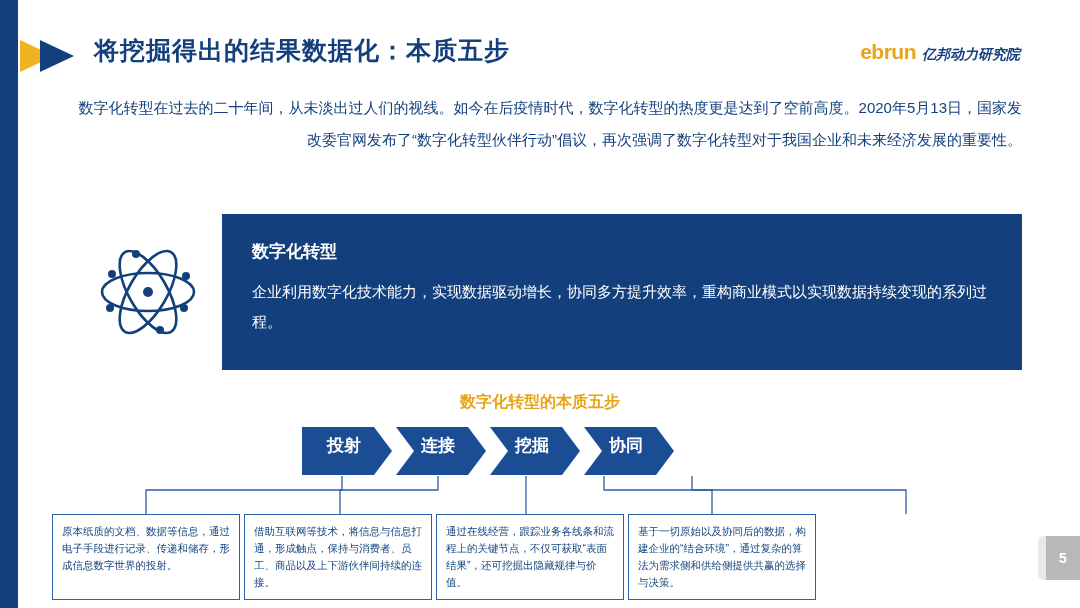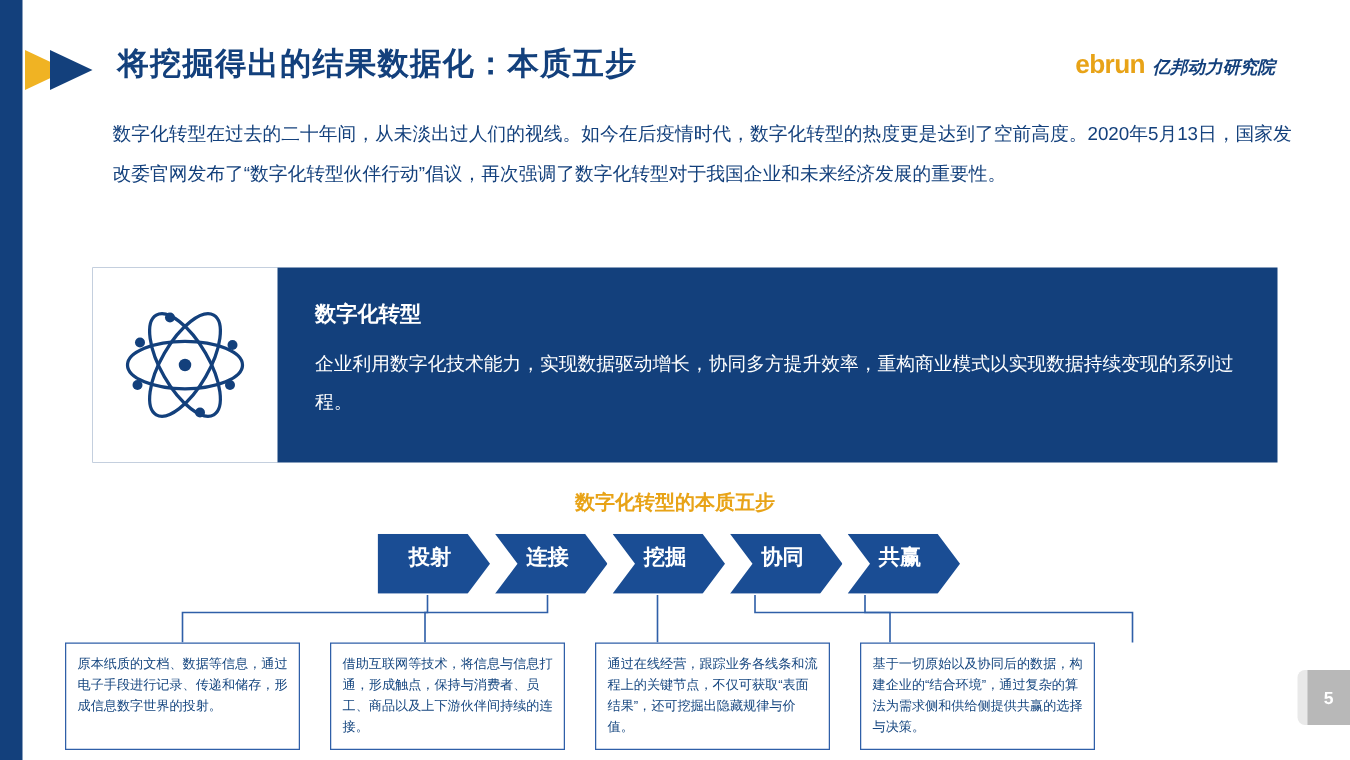"数字化转型在过去的二十年间，从未淡出过人们的视线。如今在后疫情时代，数字化转型的" .intro { left: 90px -> 74px; text-align: none -> right }
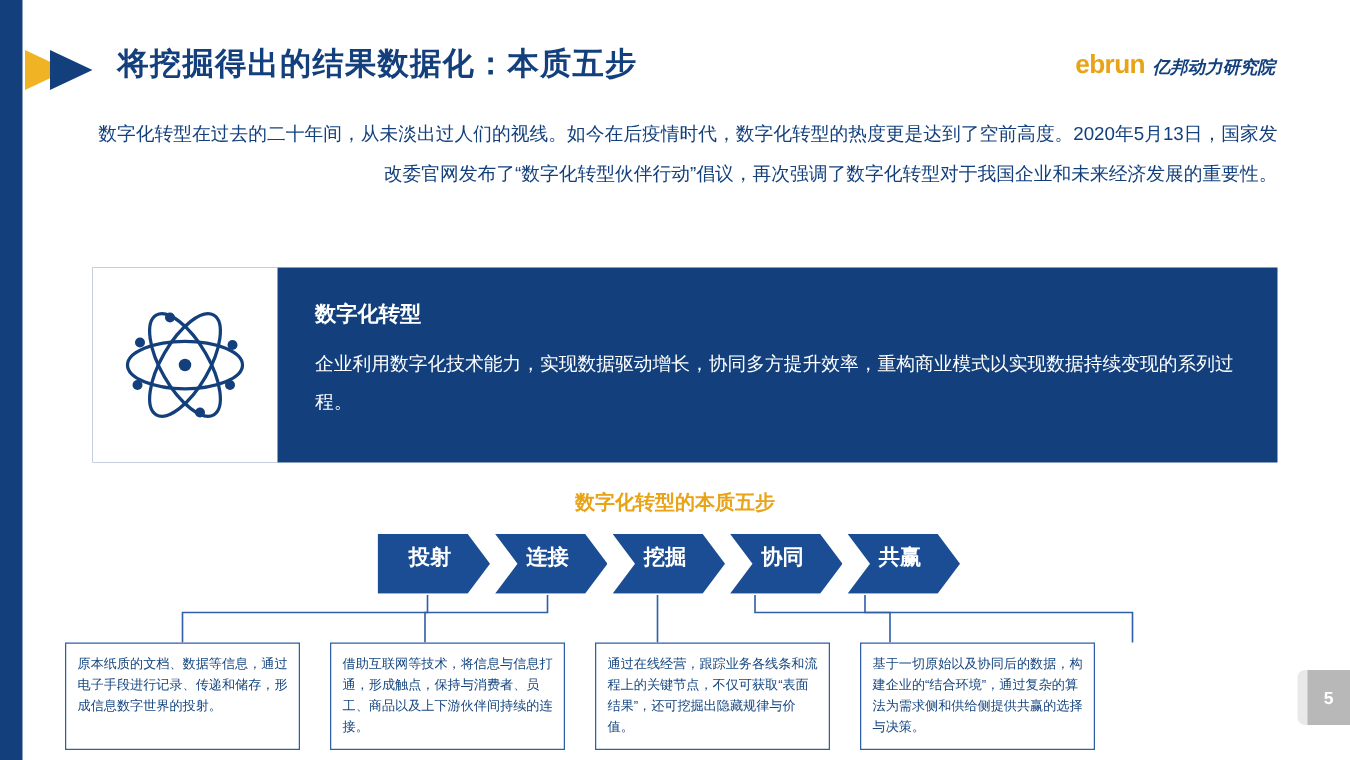"共赢" div.chev { html: <div> <span>共赢</span> </div> -> none }
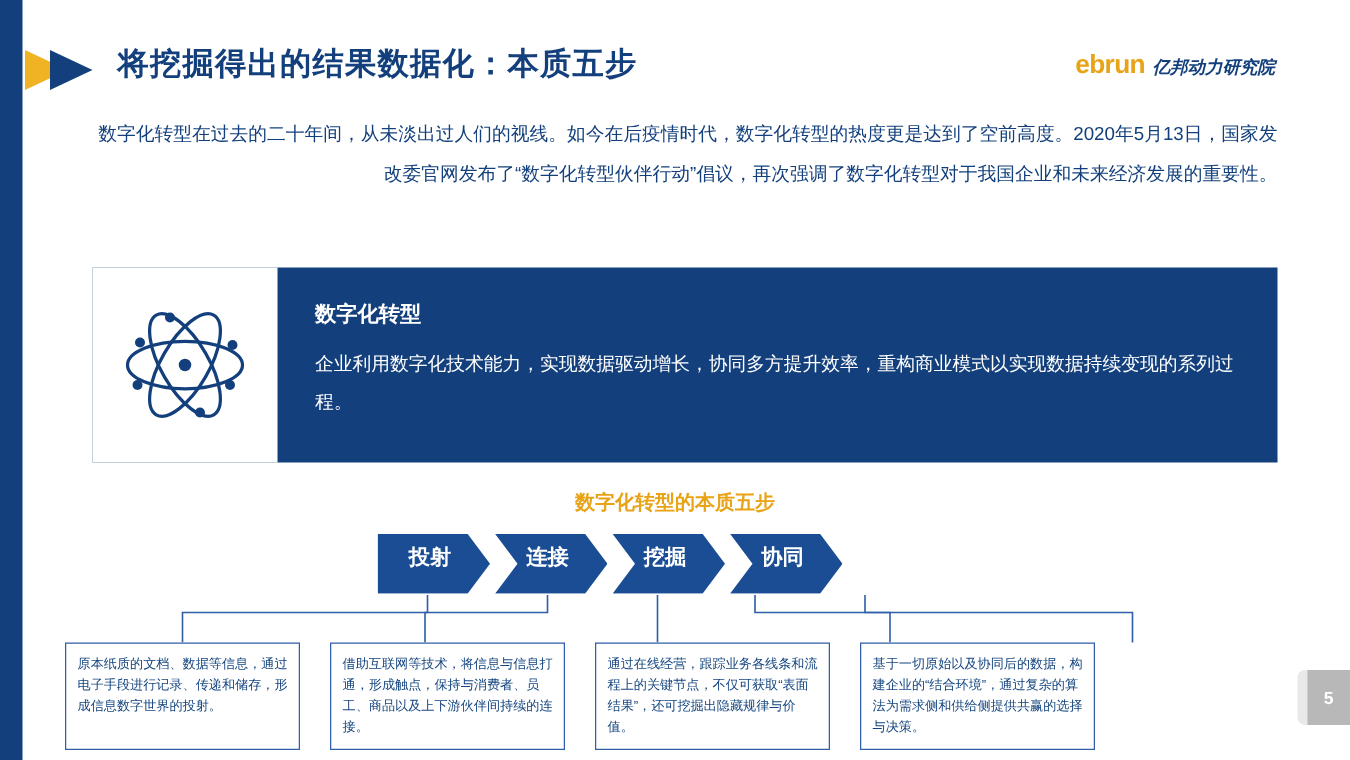"原本纸质的文档、数据等信息，通过电子手段进行记录、传递和储存，形成信息数字世界的" .desc-row { gap: 24px -> 4px }
